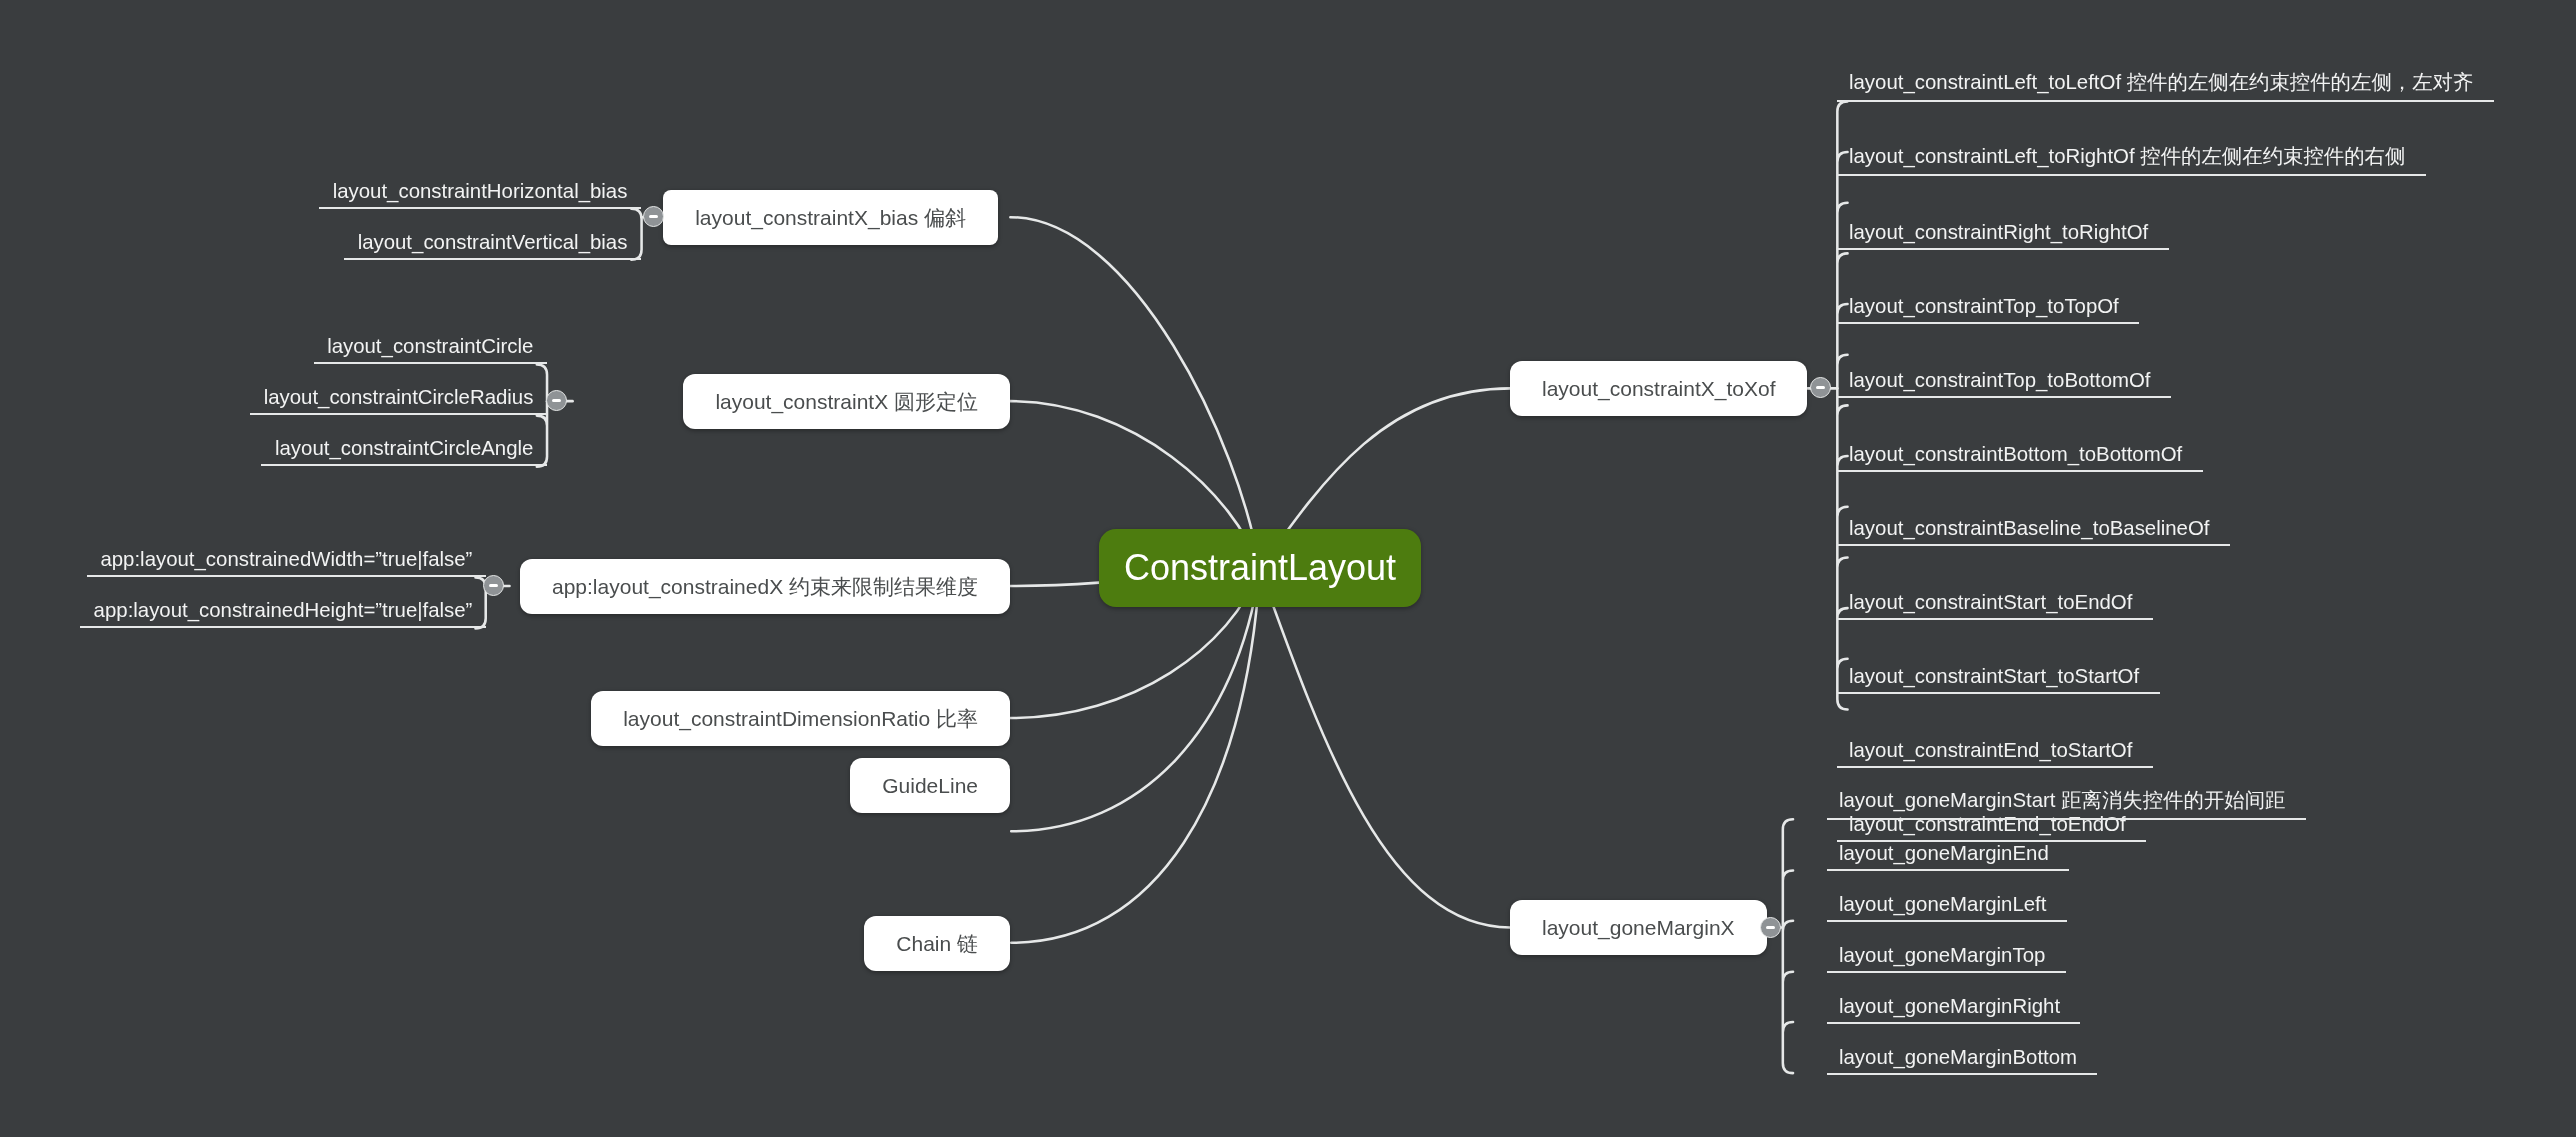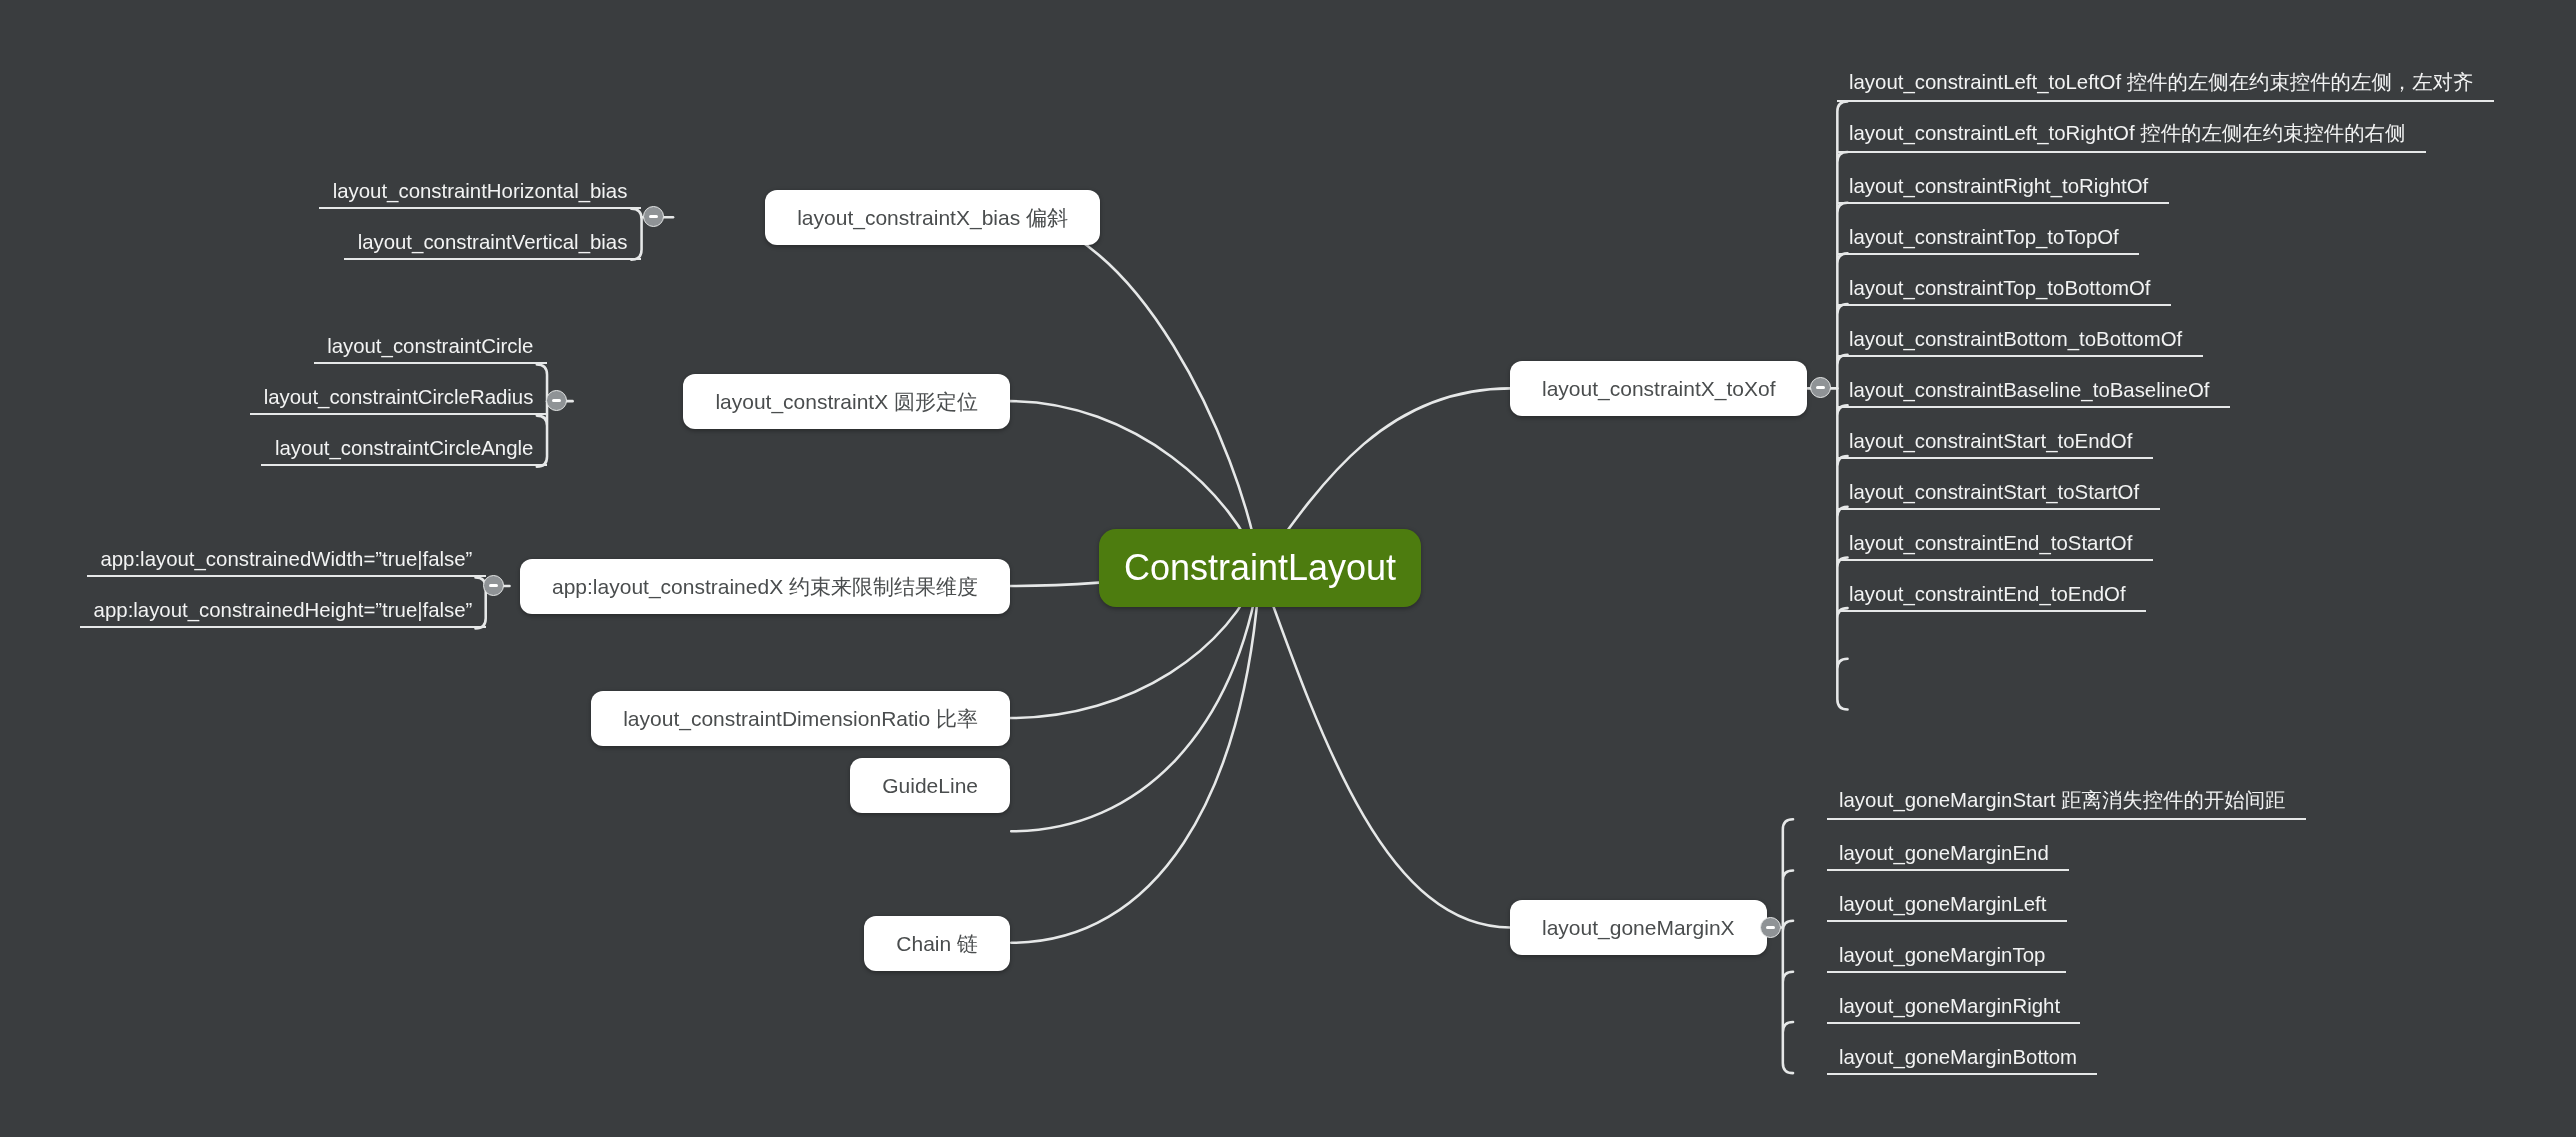"layout_constraintLeft_toLeftOf" div.group { gap: none -> 23px }
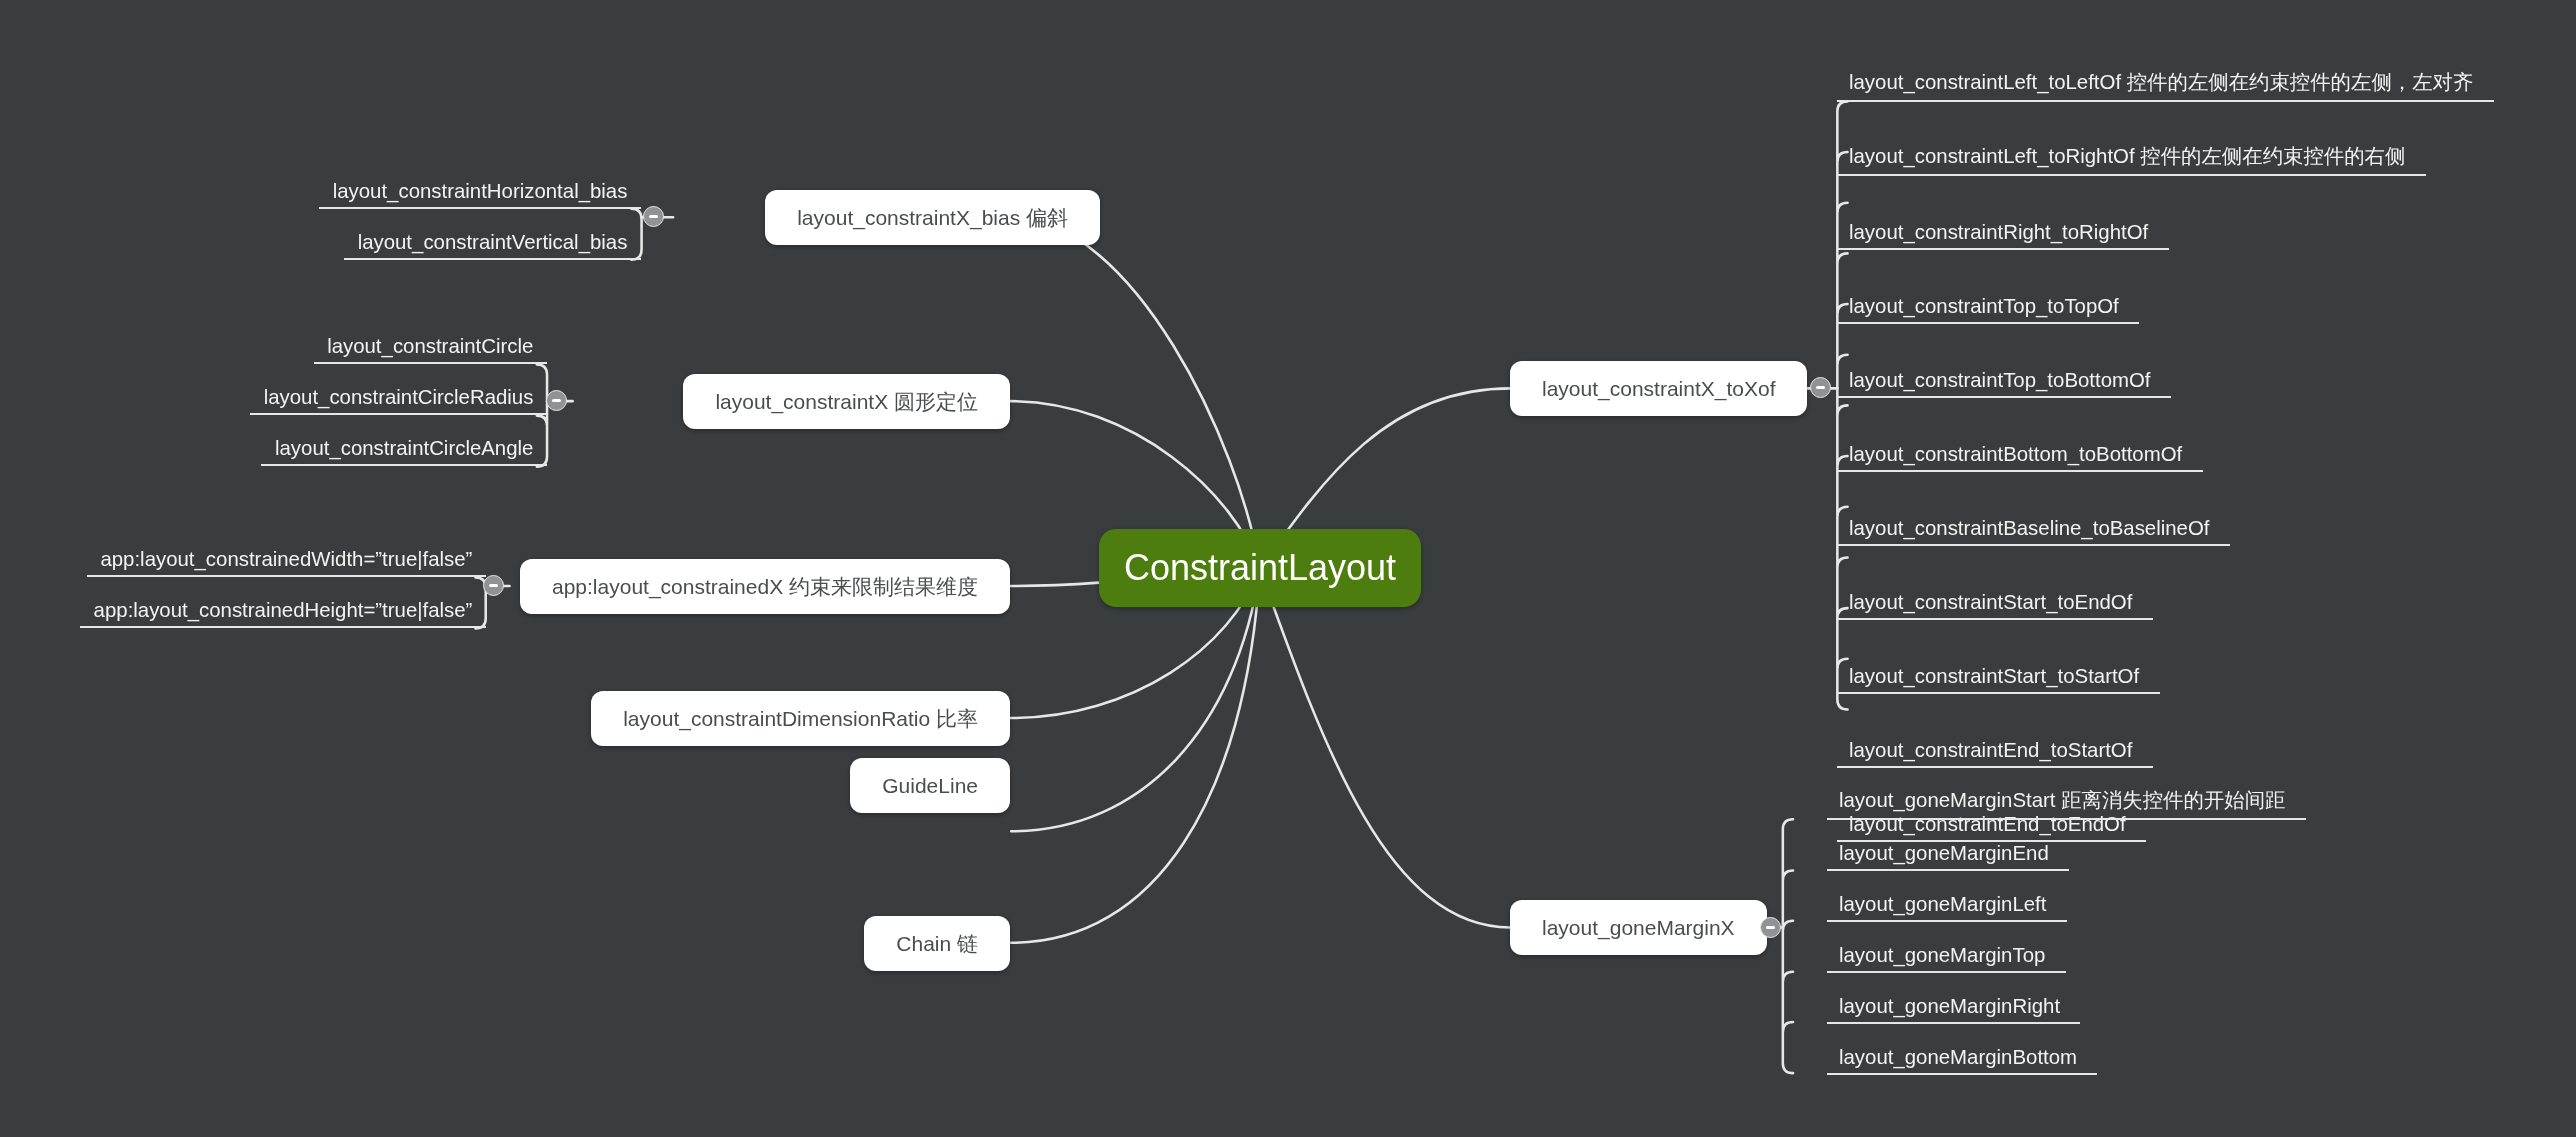"layout_constraintX_bias 偏斜" div.node { border-radius: none -> 8px; right: 1476px -> 1578px }
